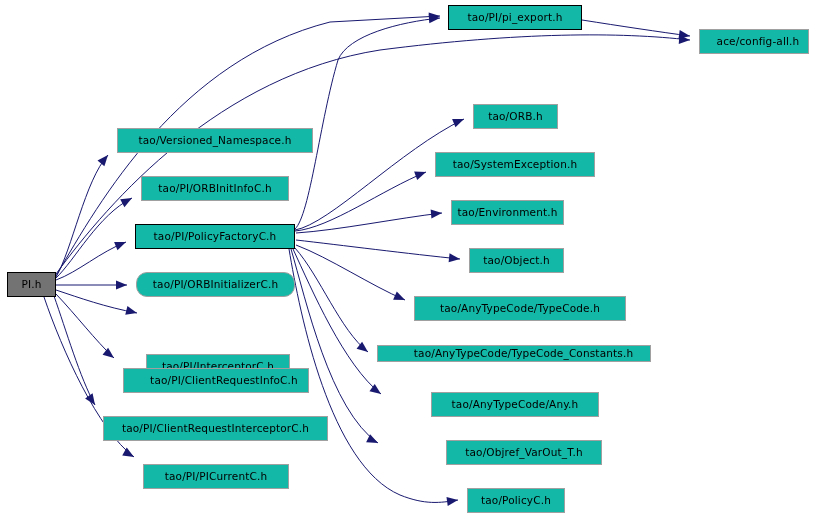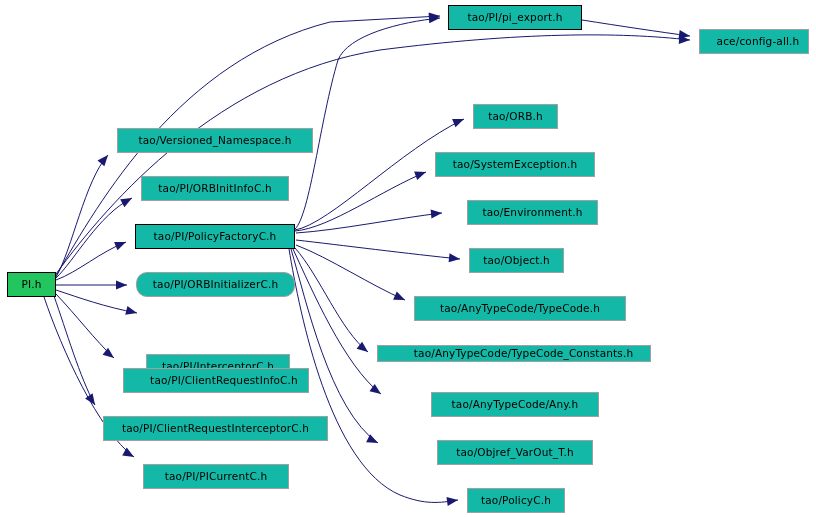"tao/Environment.h" div.node { margin-left: 16px -> none; width: 131px -> 113px }
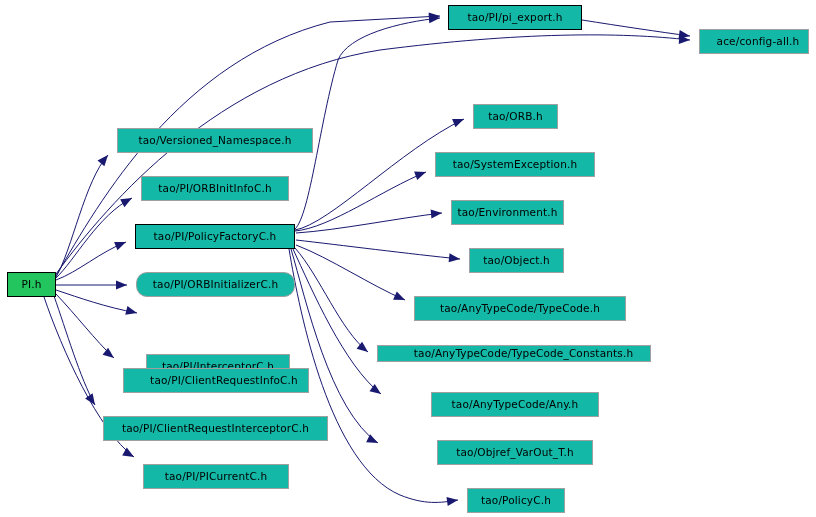"PI.h" .node.root { background: #22c55e -> #737373 }
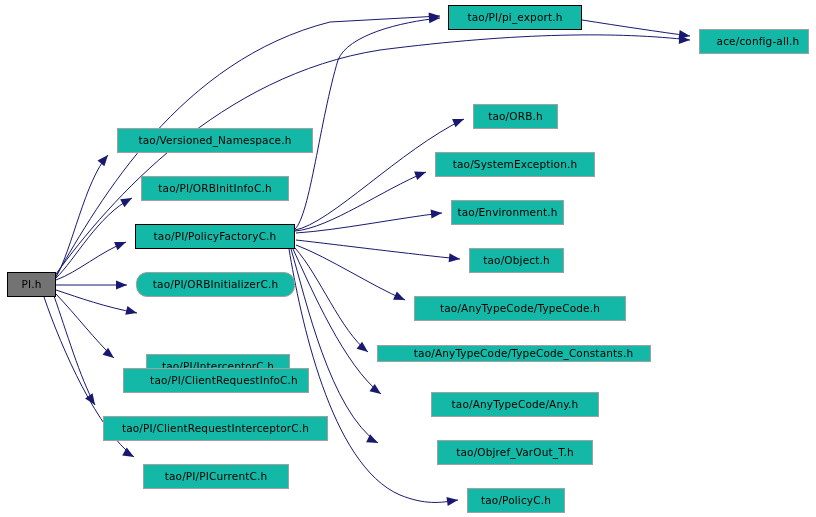"tao/Objref_VarOut_T.h" div.node { left: 437px -> 446px }
